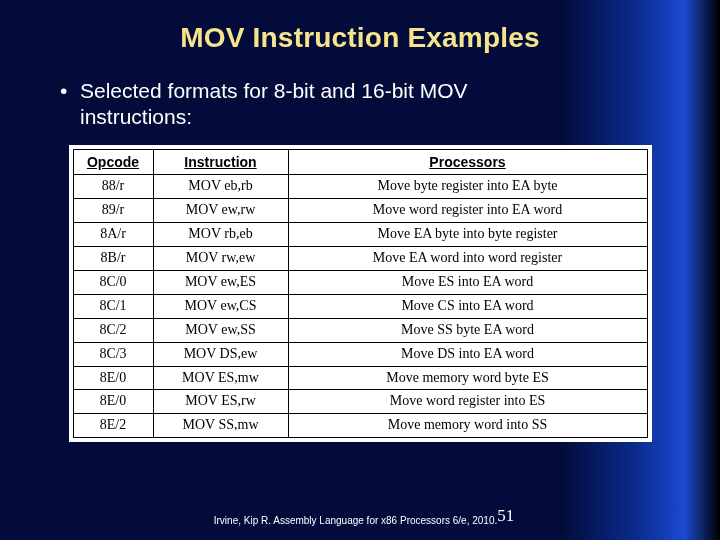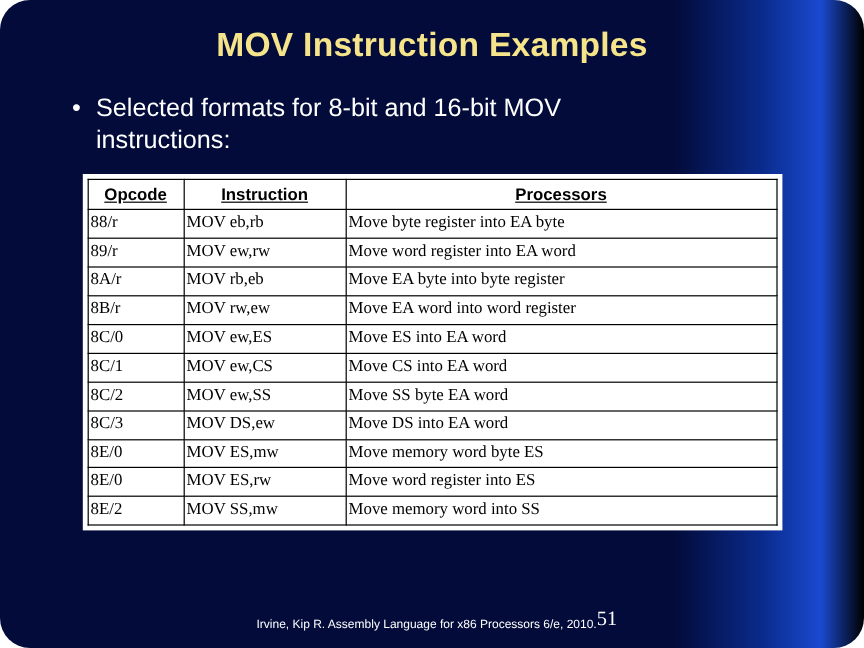"MOV Instruction Examples" .slide { border-radius: 25px -> none }
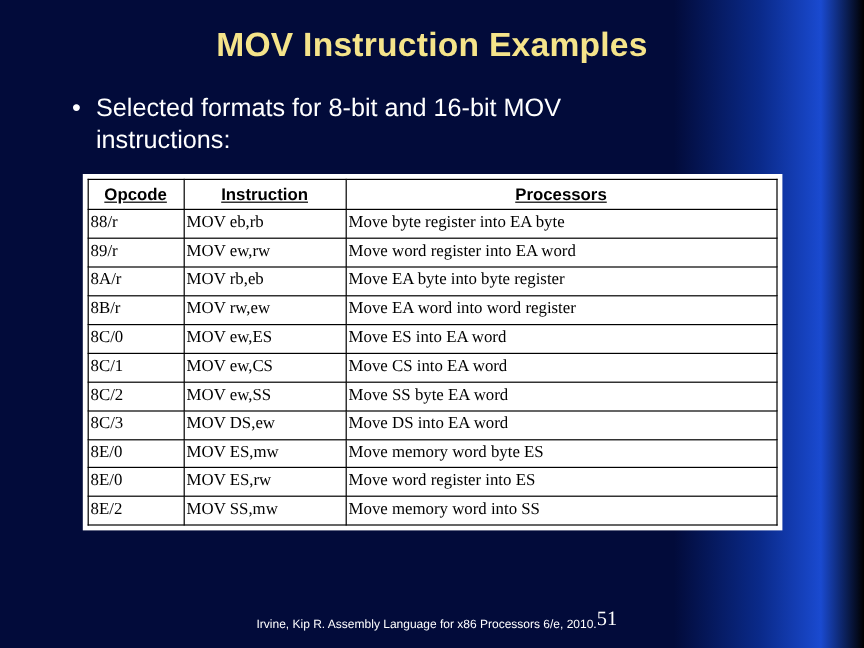"88/r" th, td { text-align: left -> center }
